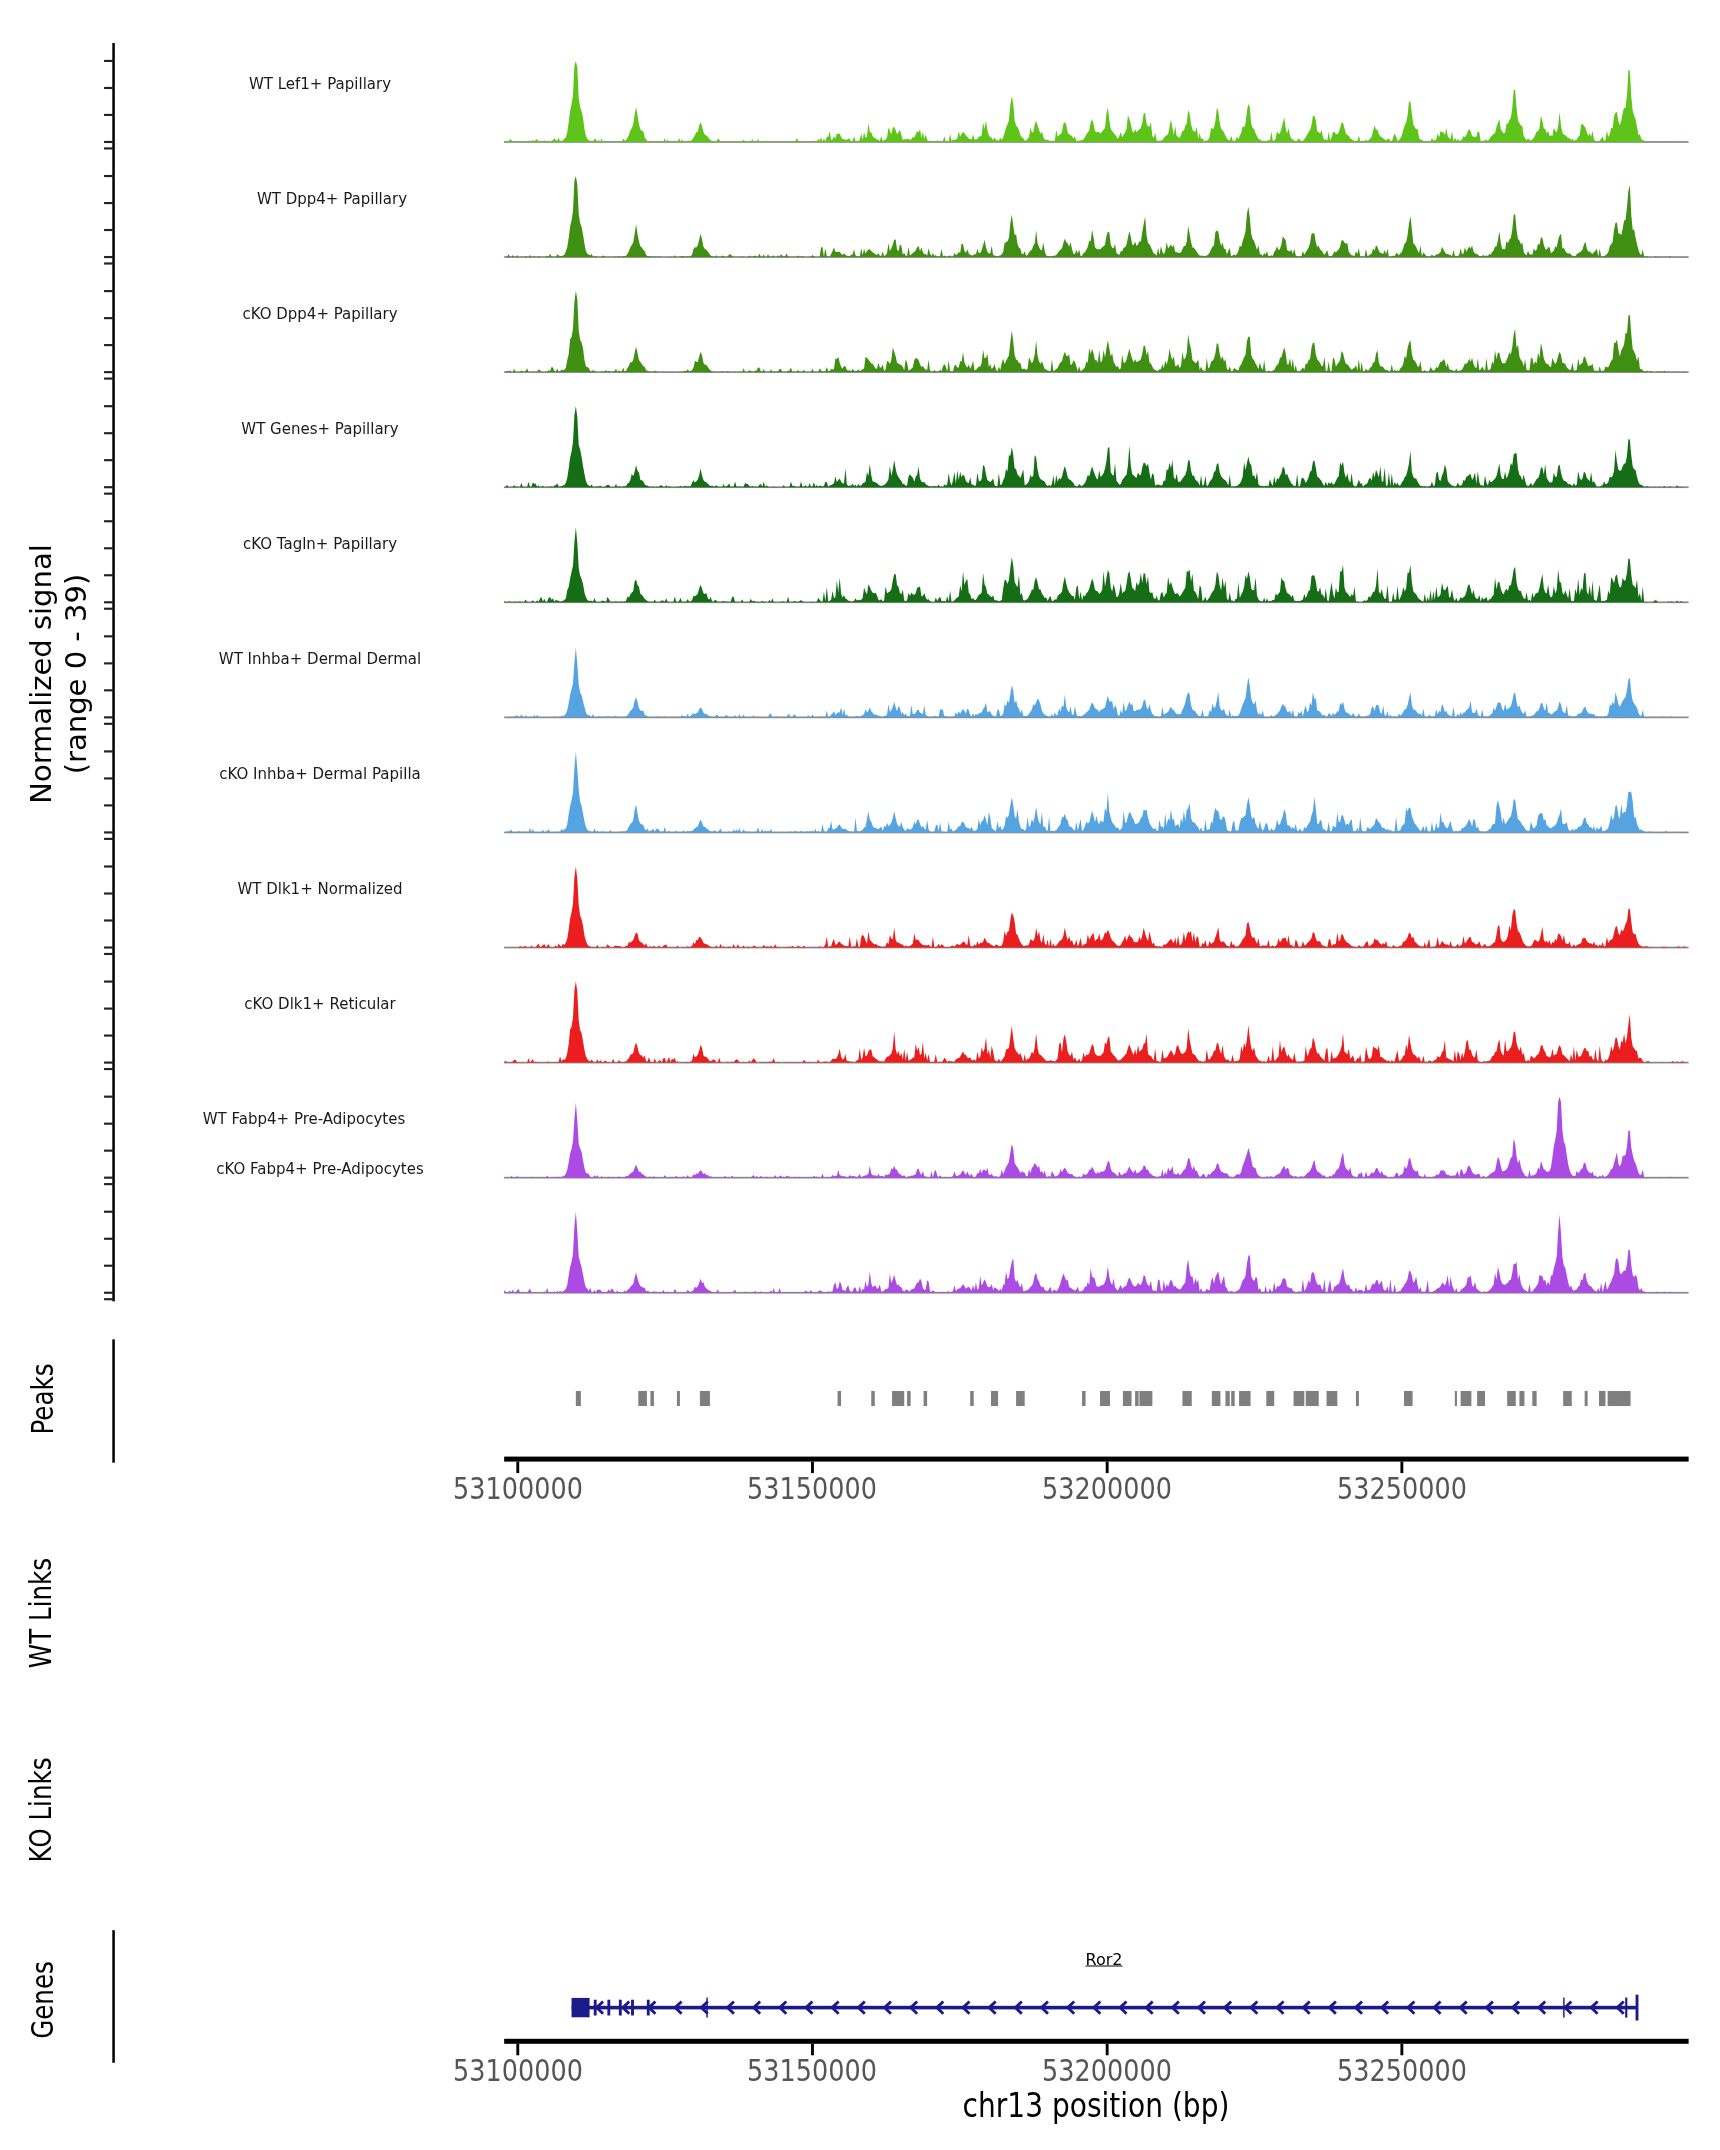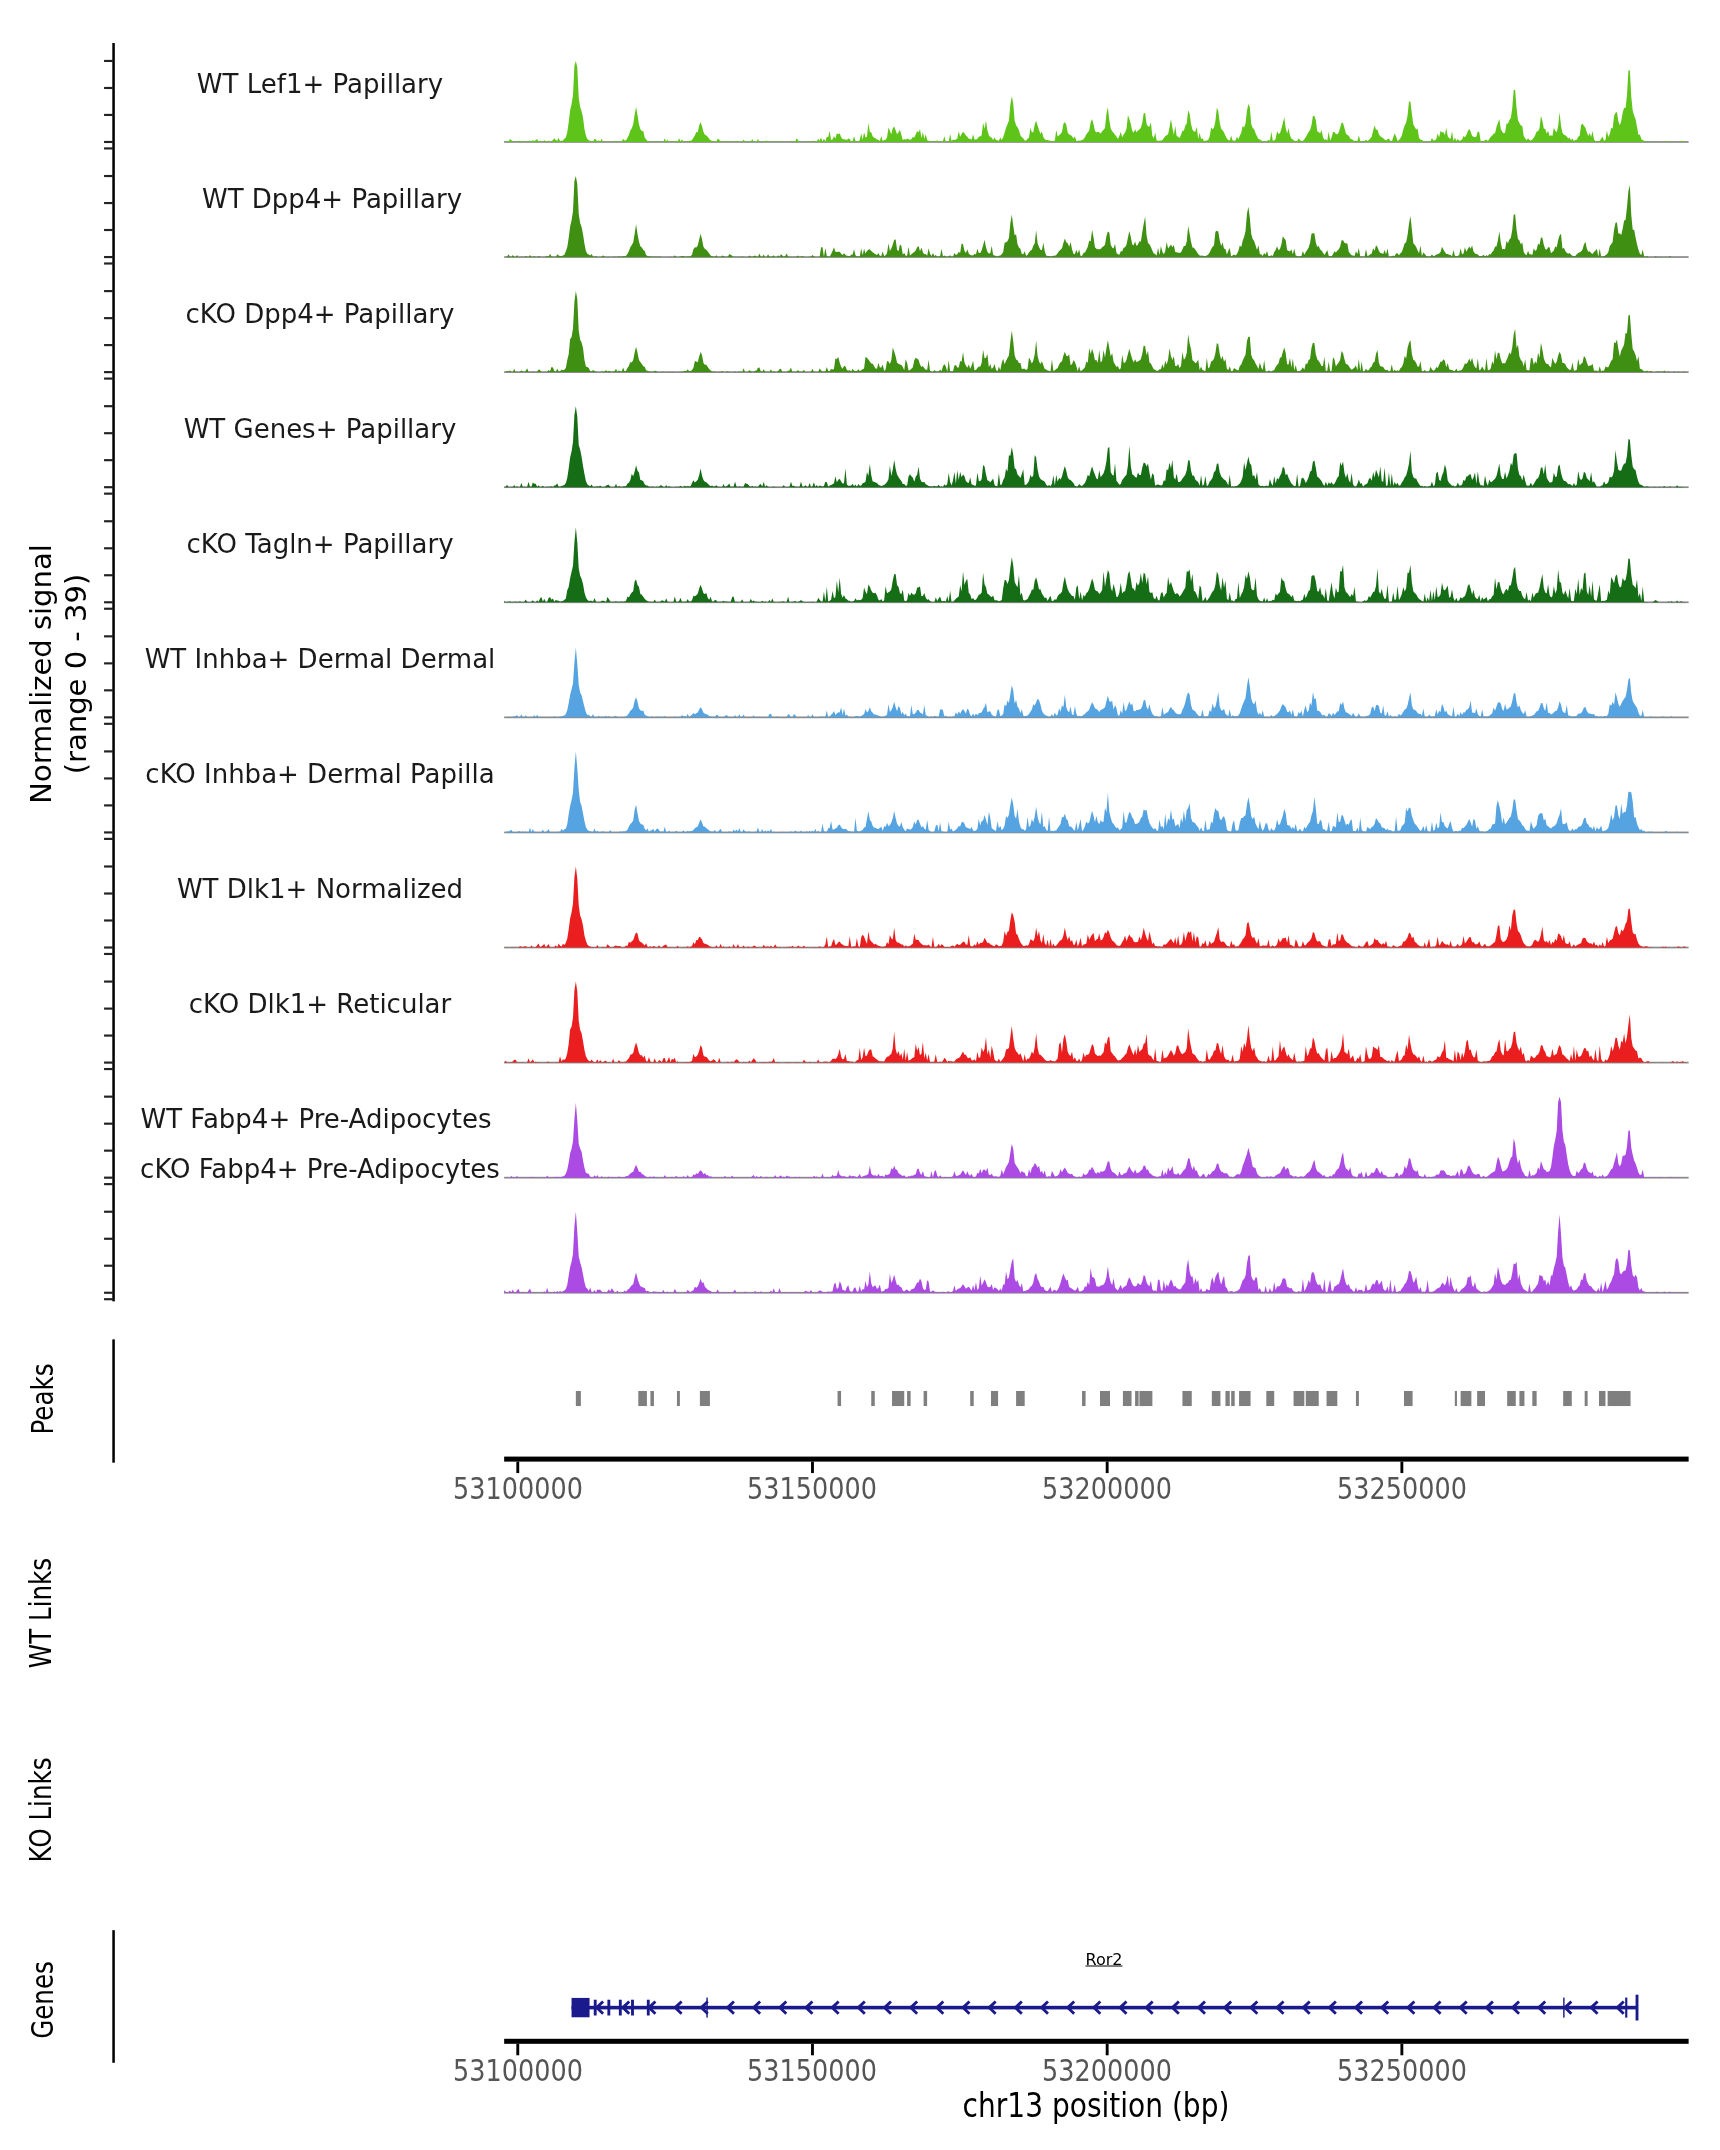"WT Lef1+ Papillary" .track-label { font-size: 26px -> 15px }
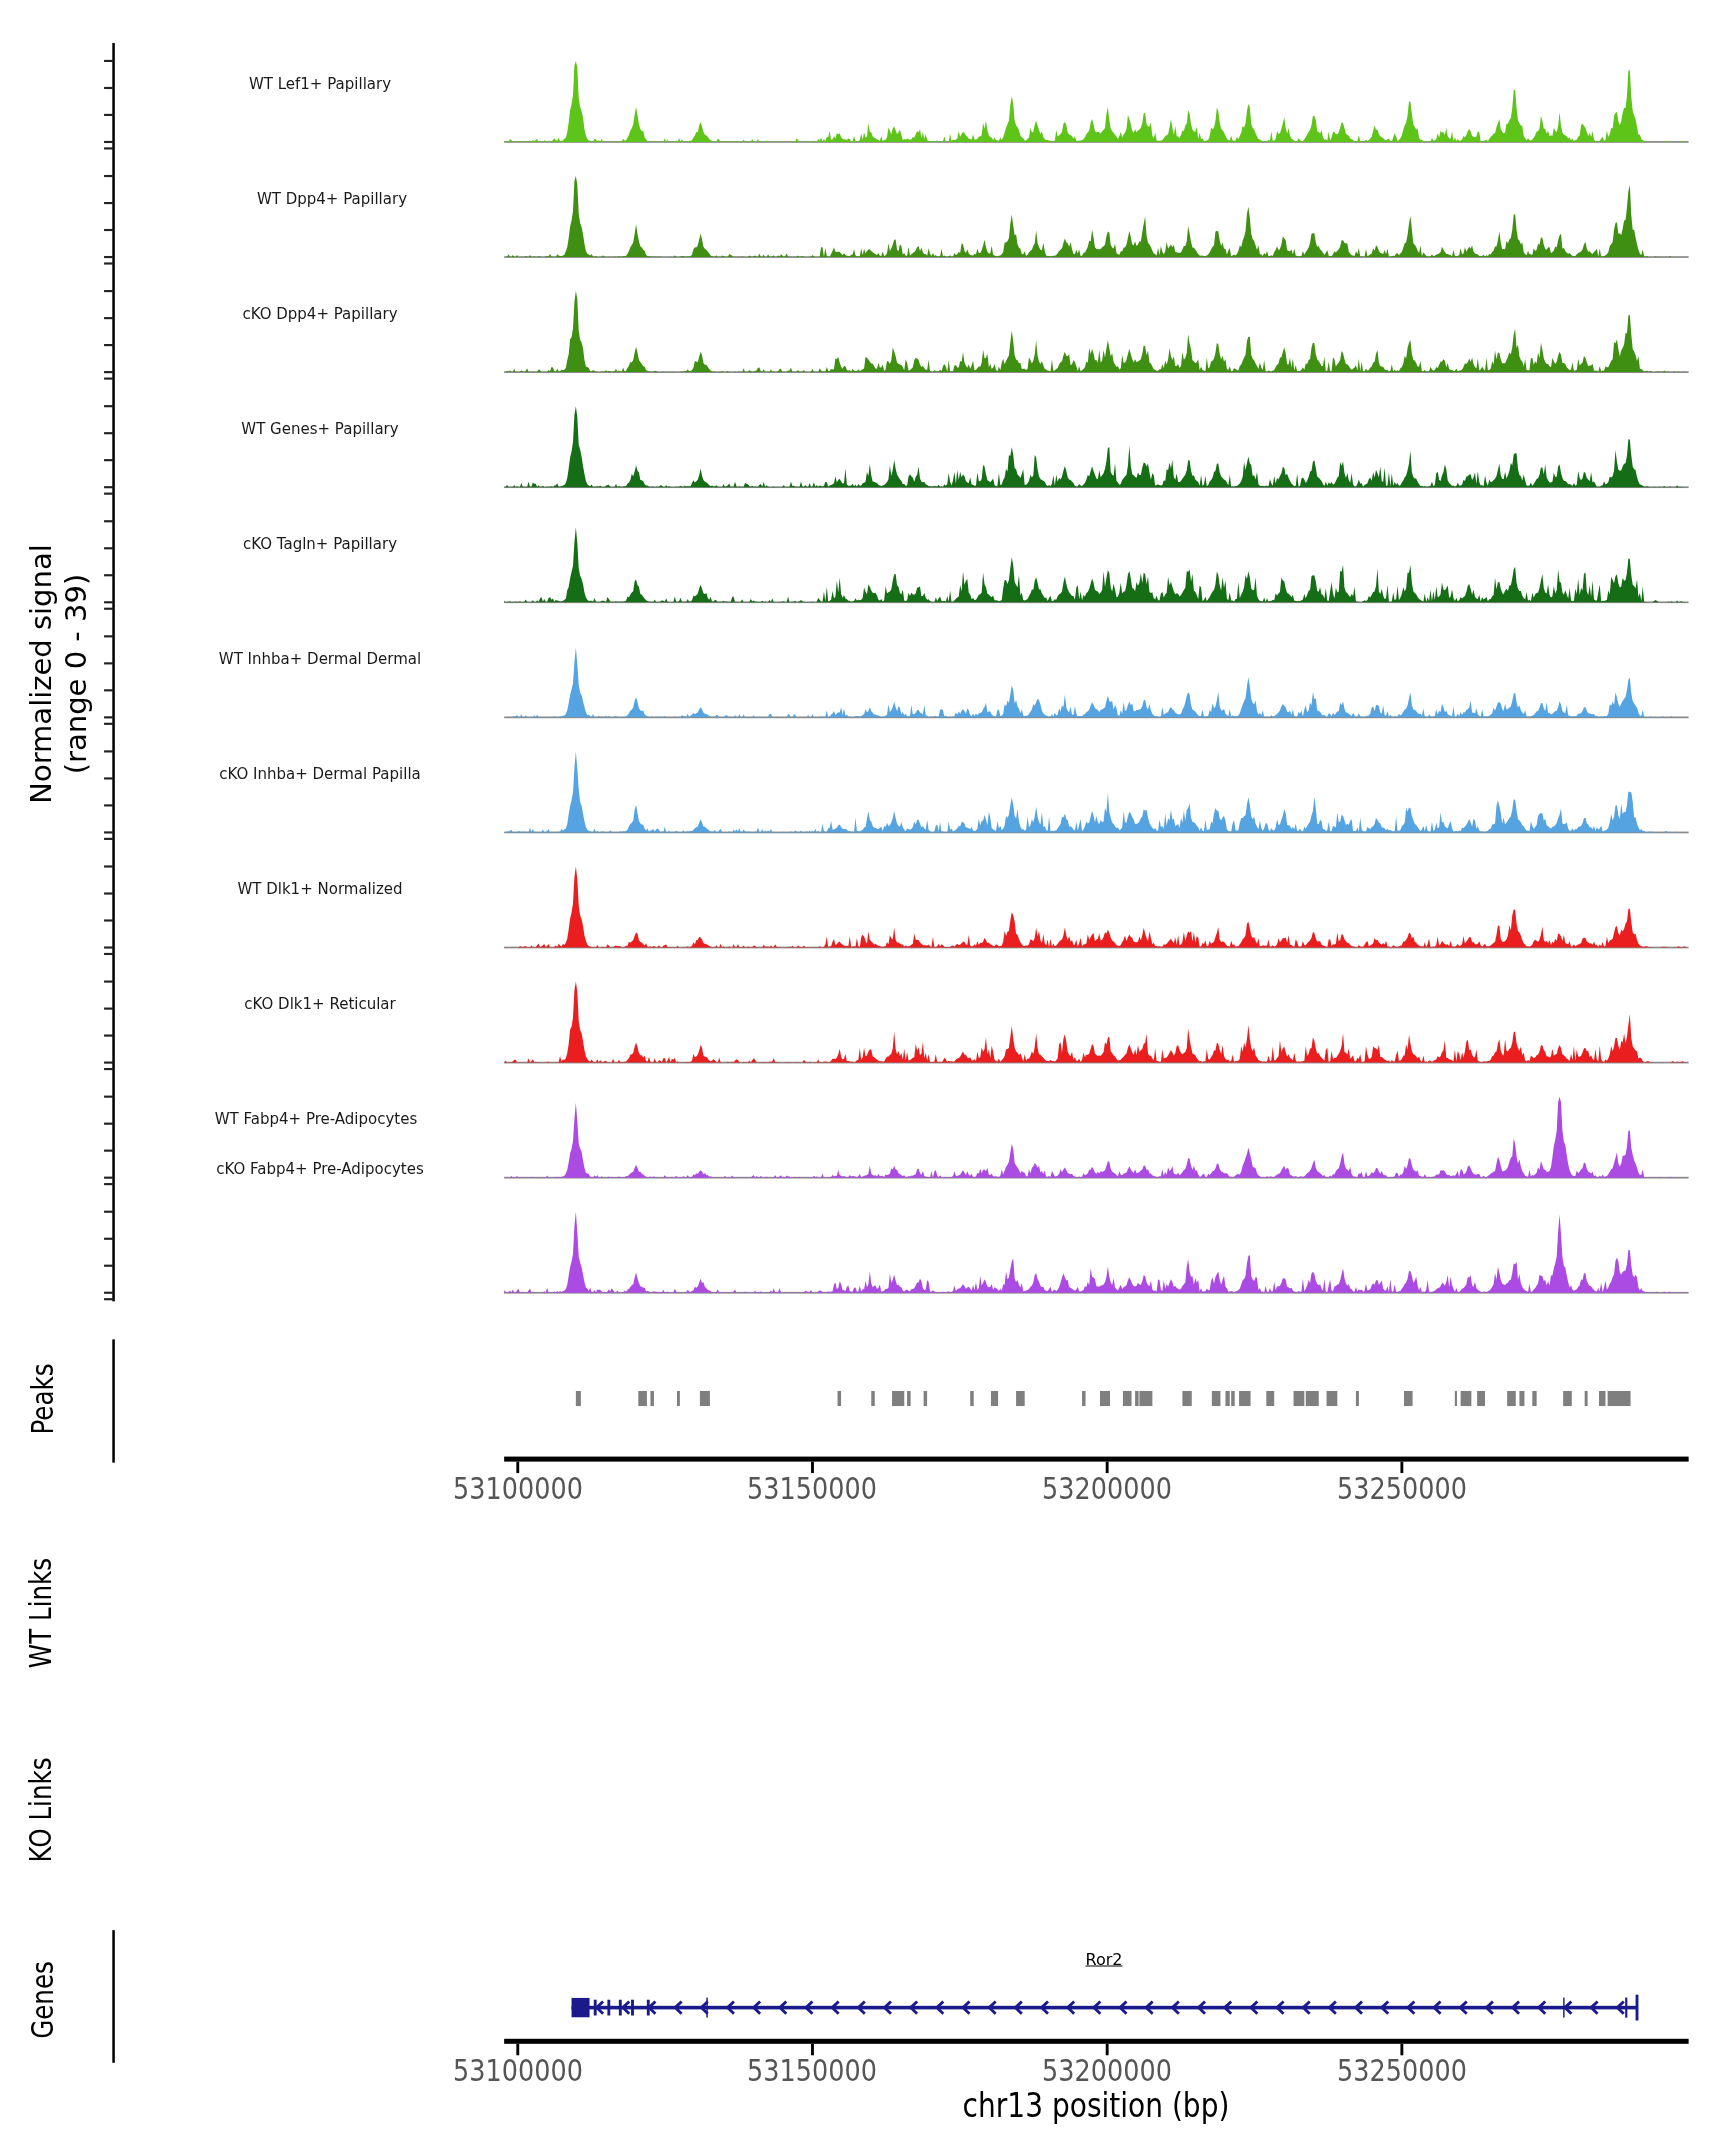"WT Fabp4+ Pre-Adipocytes" div.abslabel { left: 316px -> 304px }
